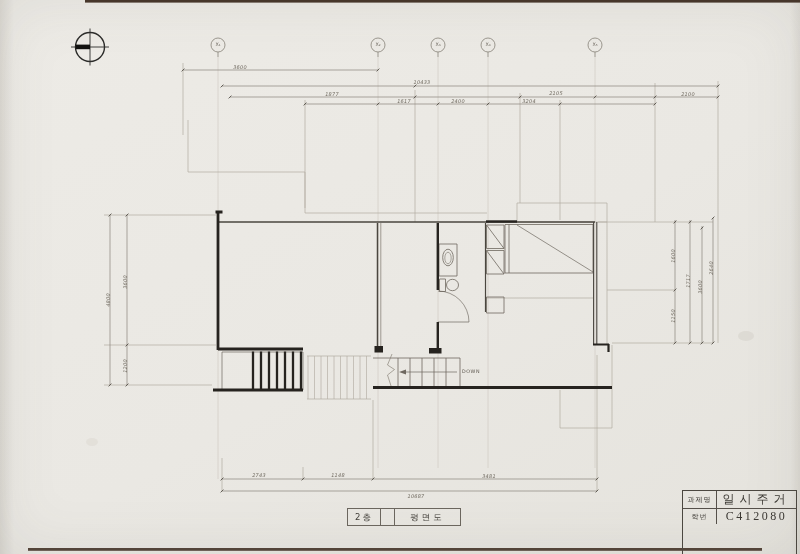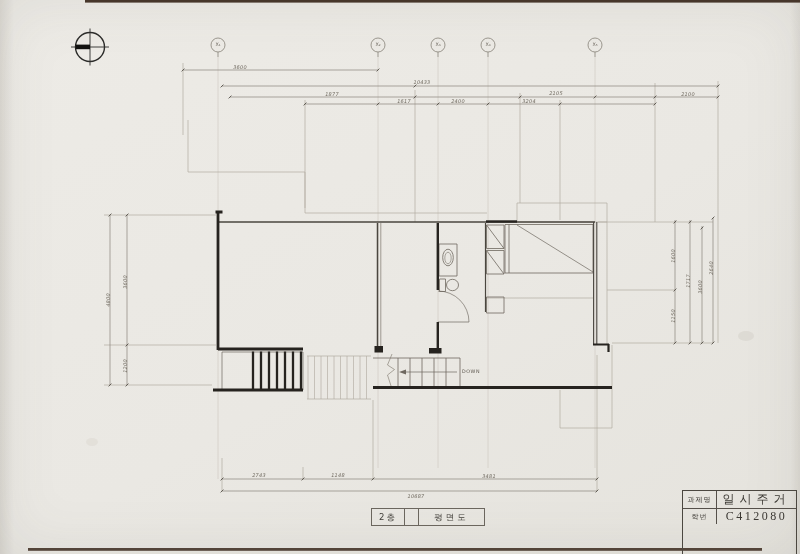"2층" .plan-title { margin-left: 24px -> none }
